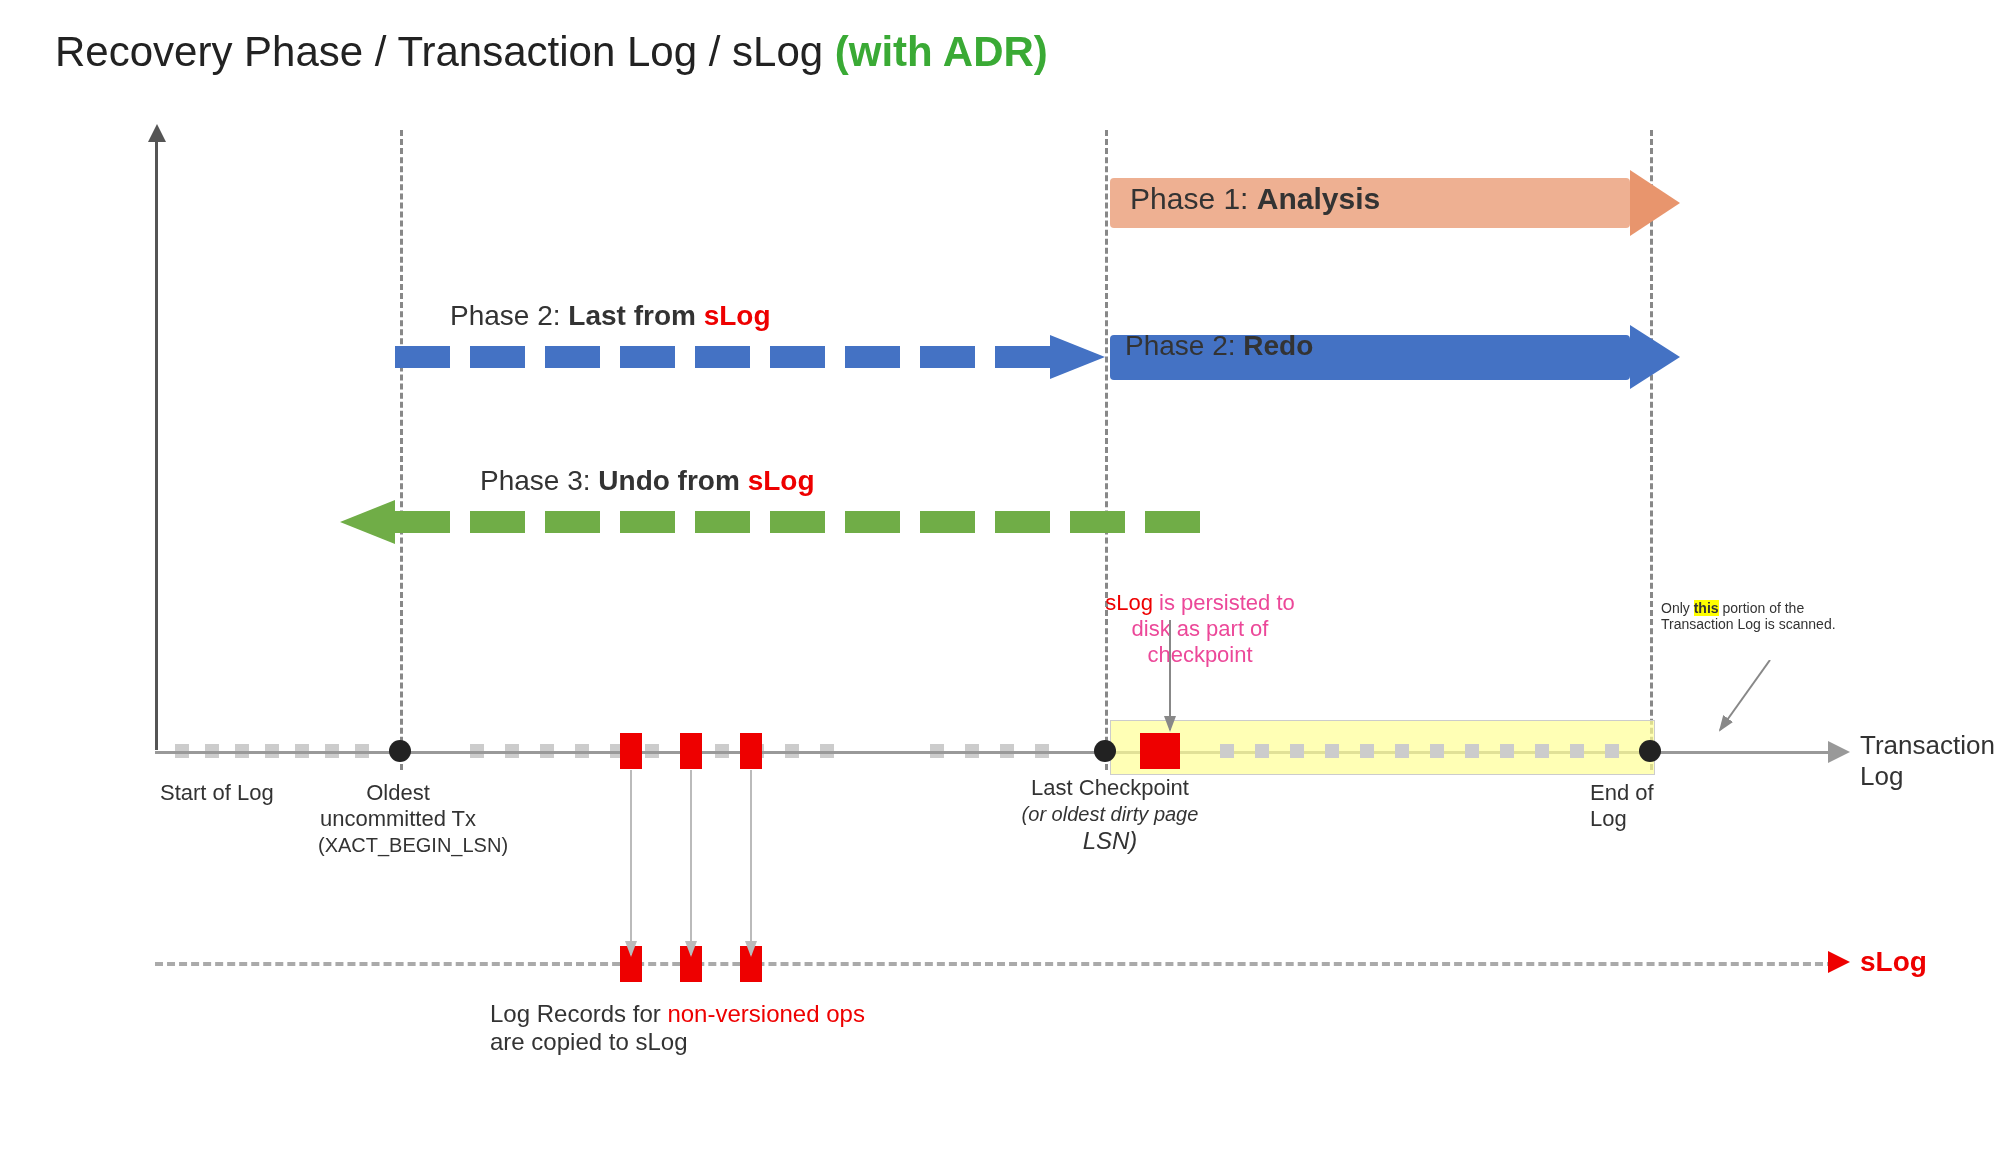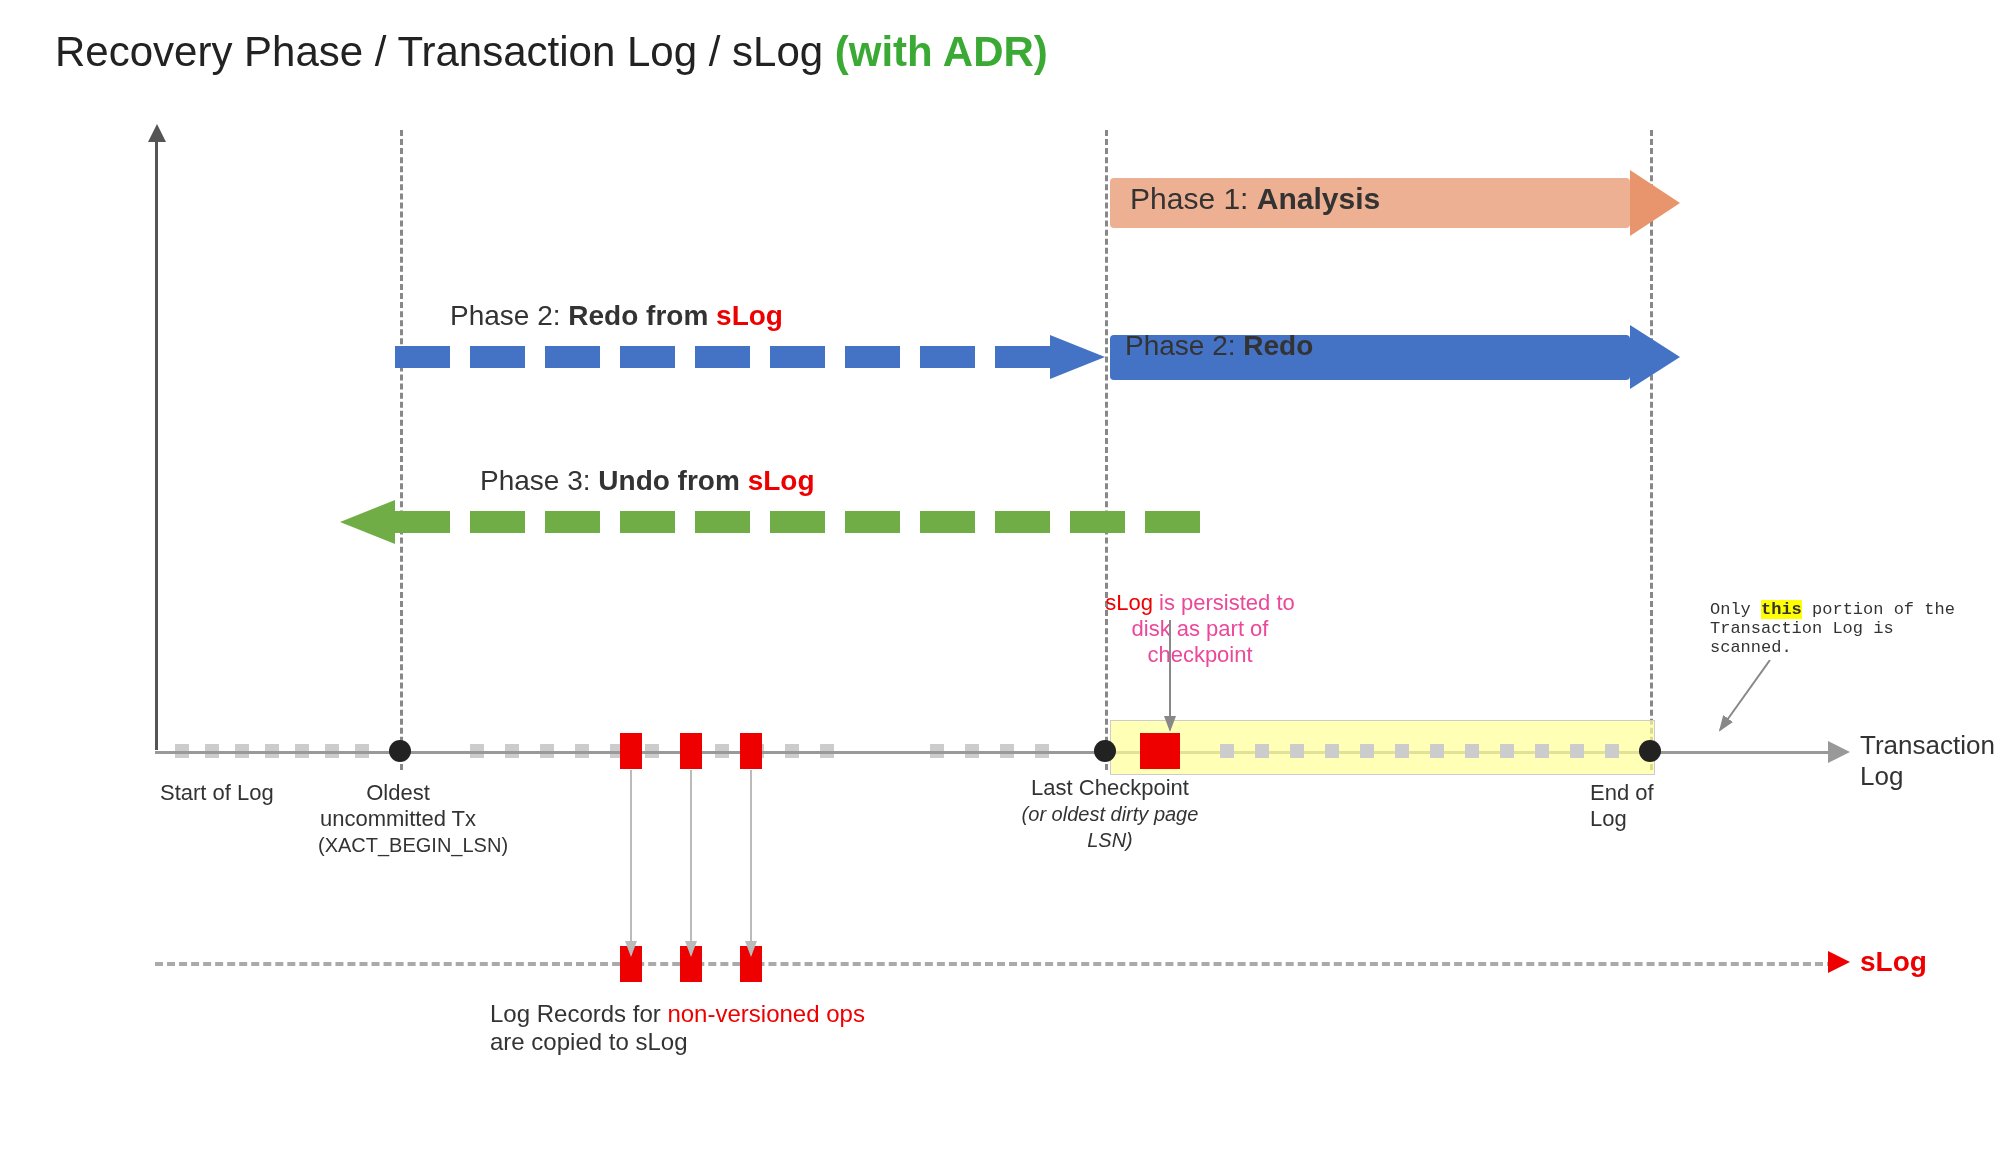"Redo from" span.bold { text: Redo -> Last }
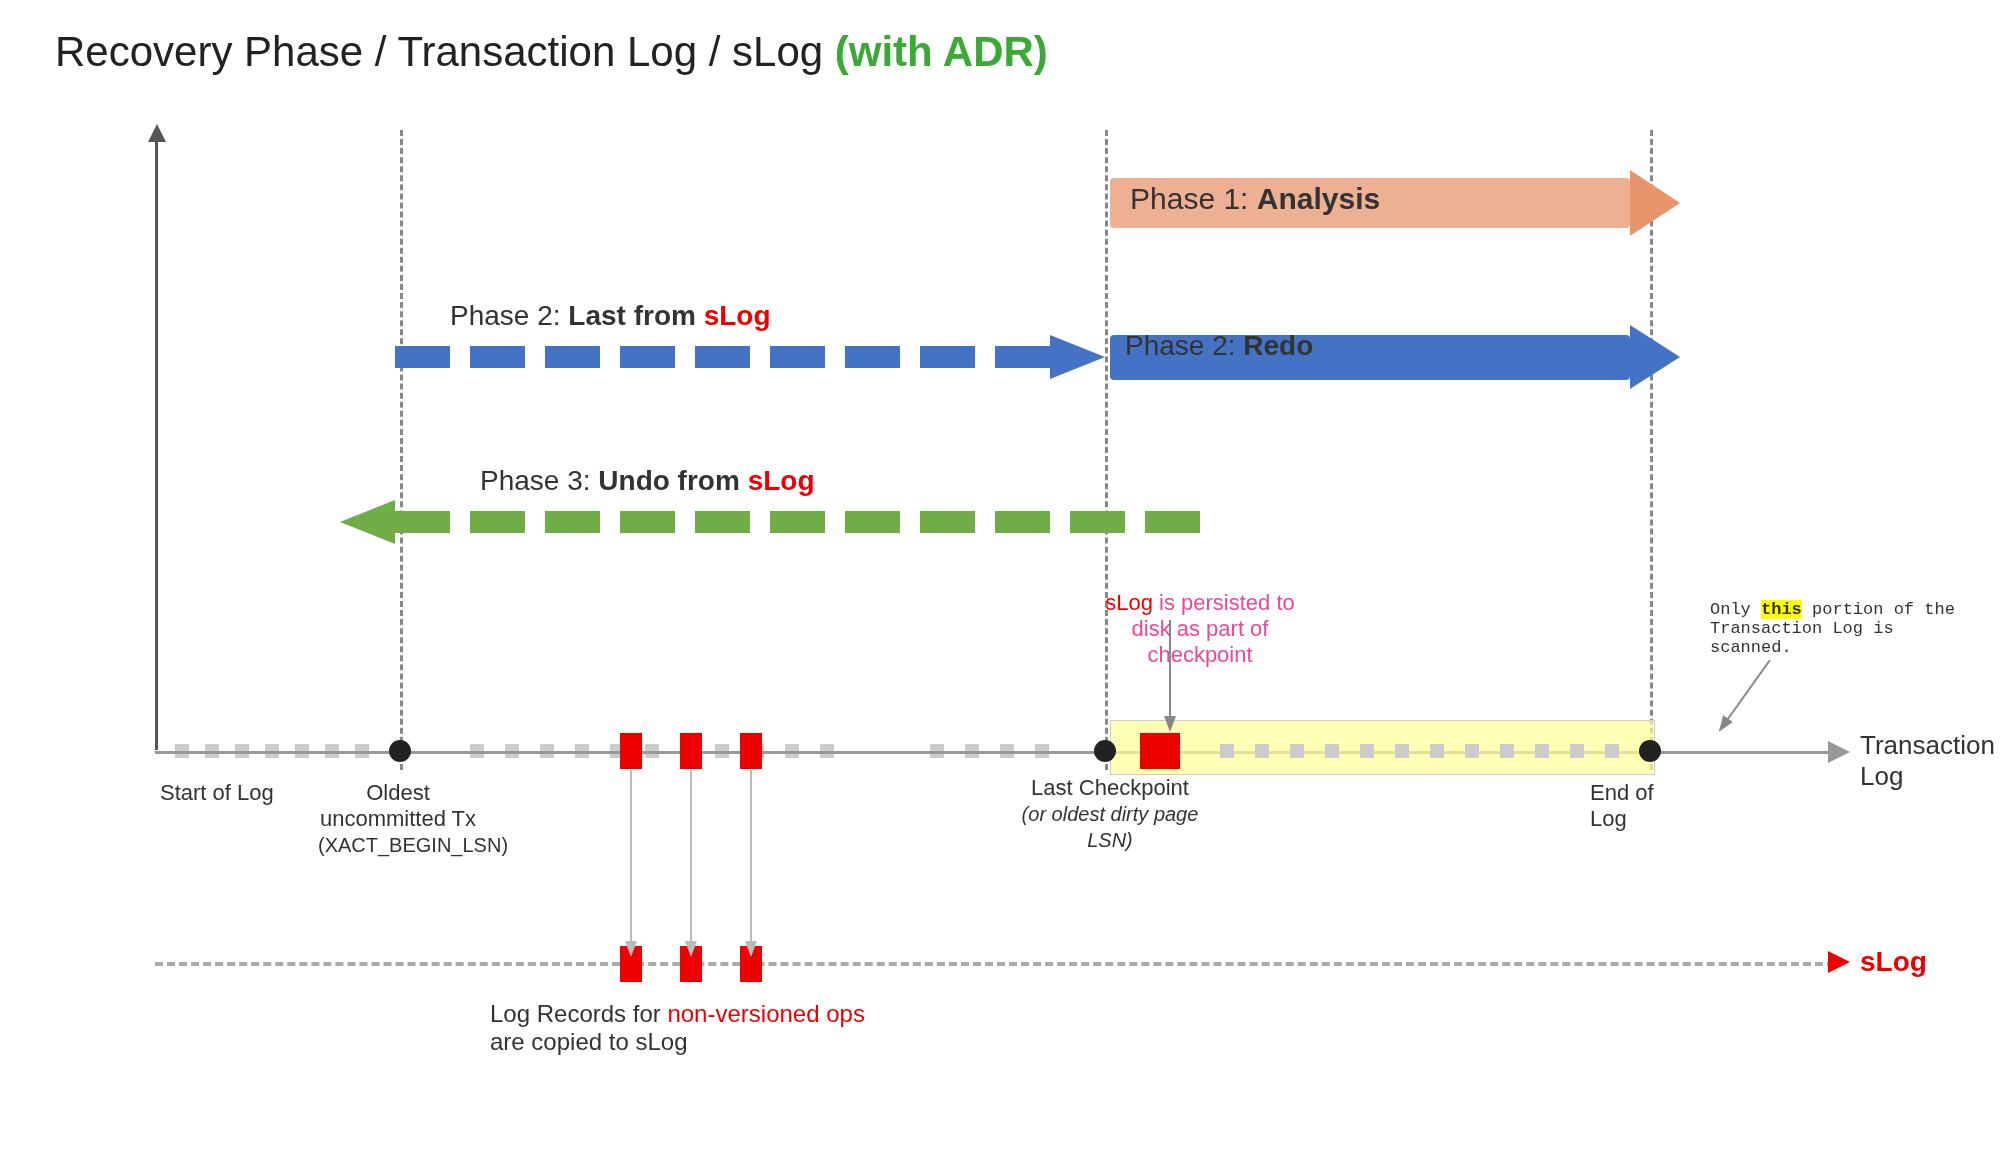"Only this portion of the" div.label { font-family: Liberation Mono, monospace -> none; font-size: 17px -> 14px; left: 1710px -> 1661px }
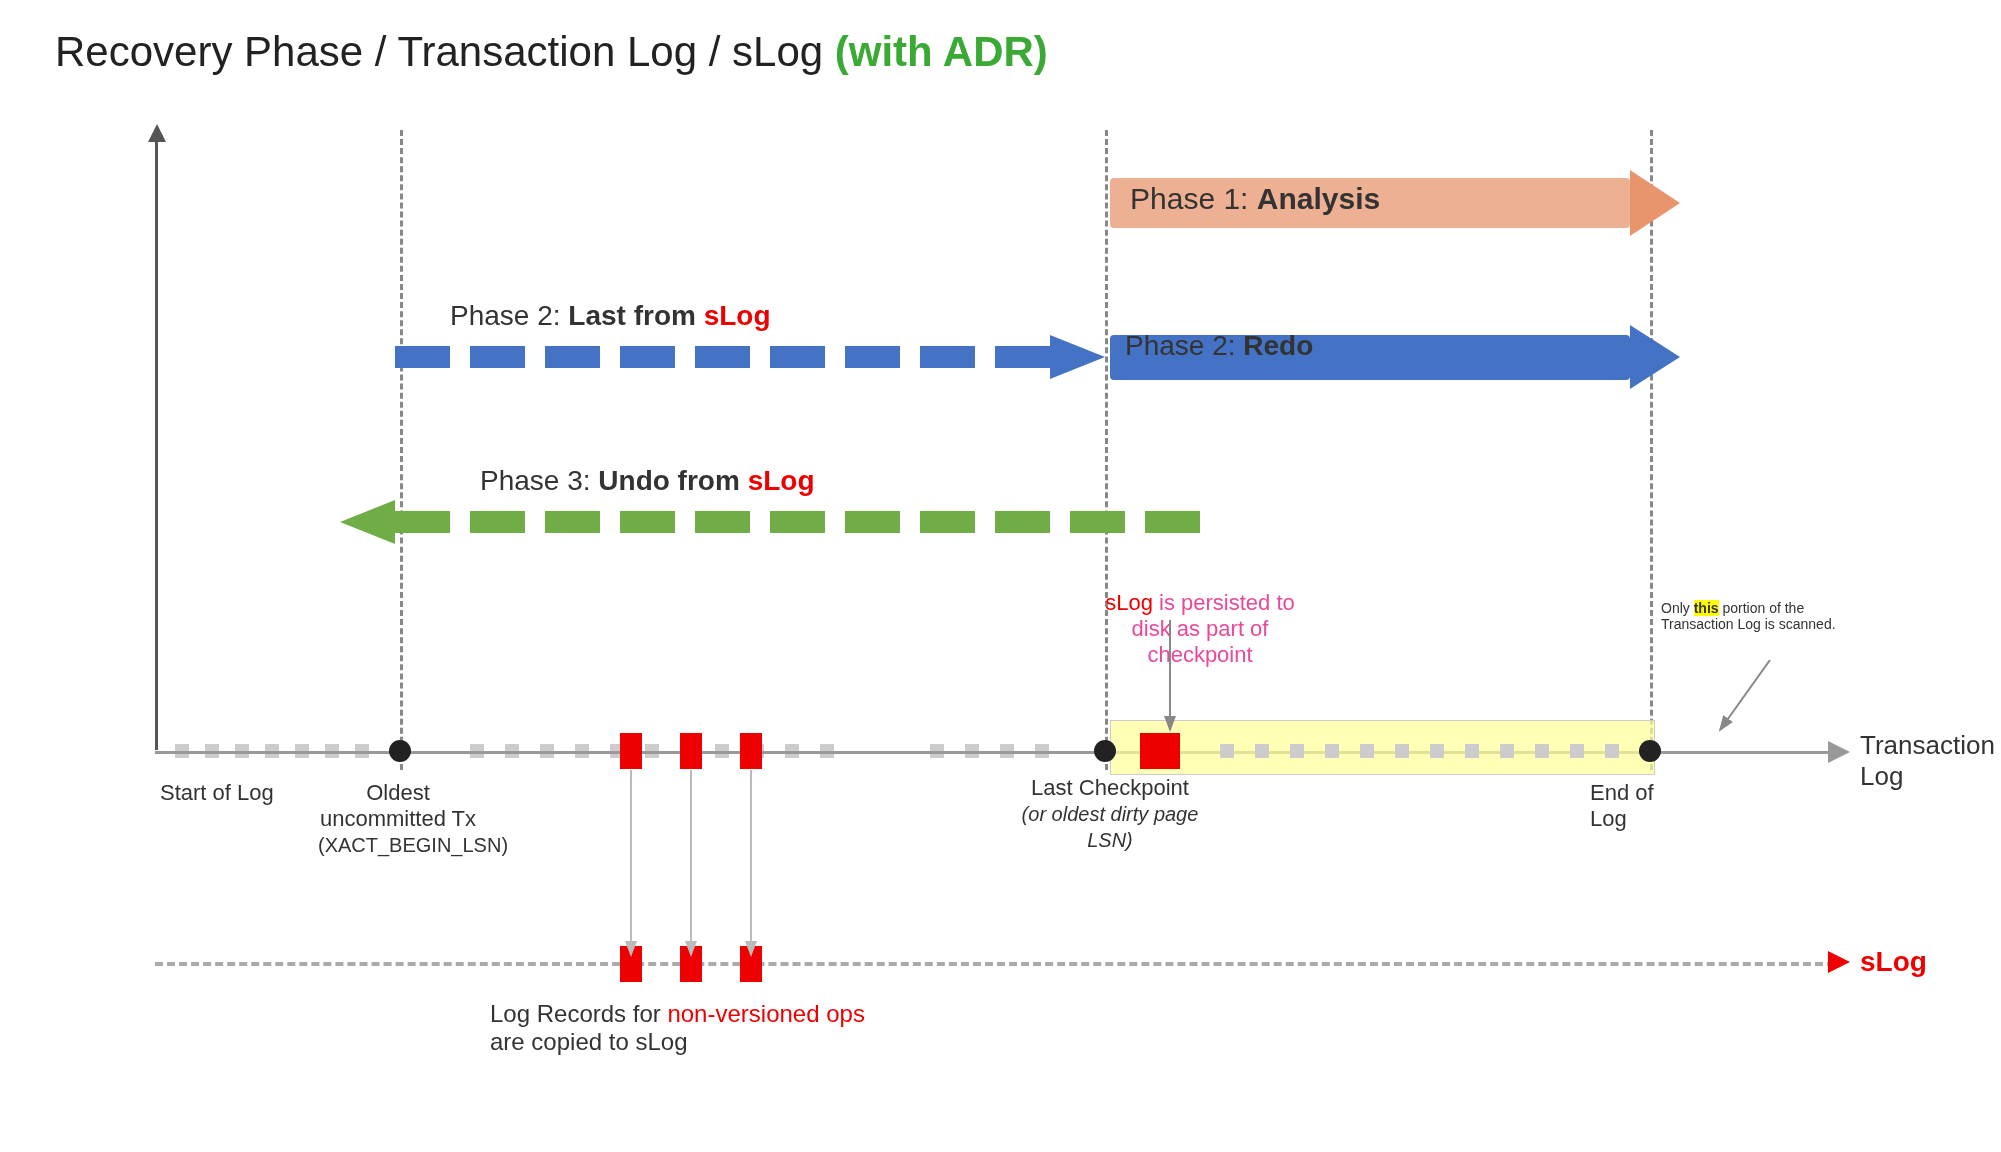"LSN)" em { font-size: 20px -> 24px }
